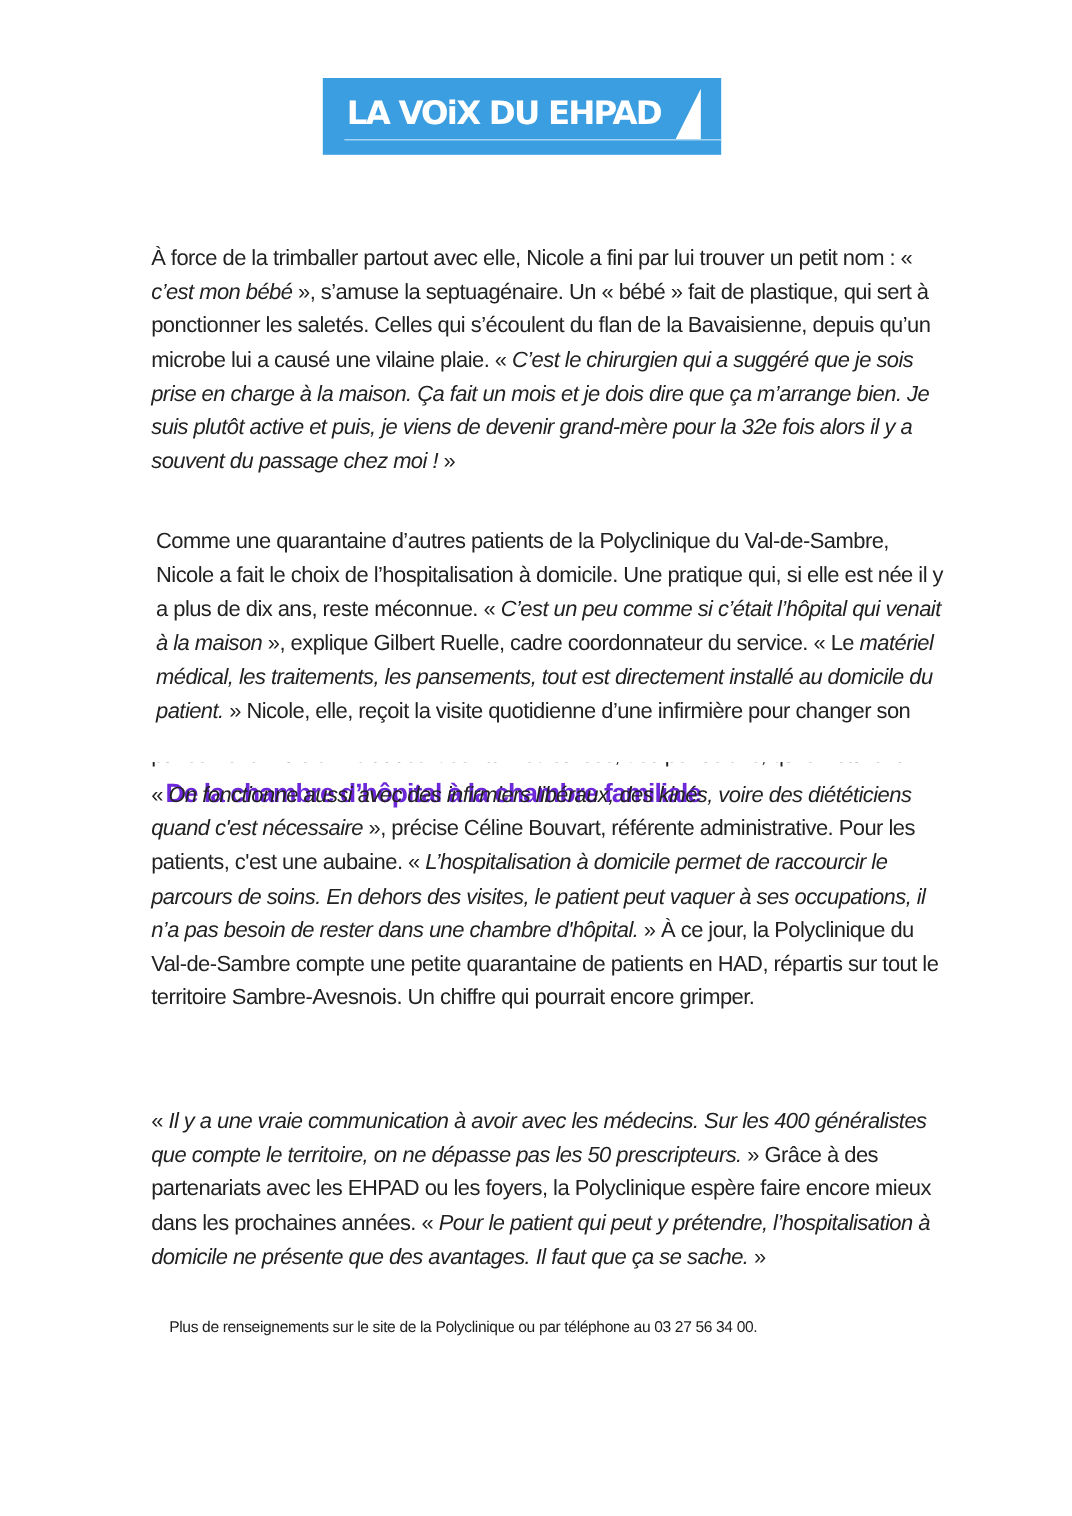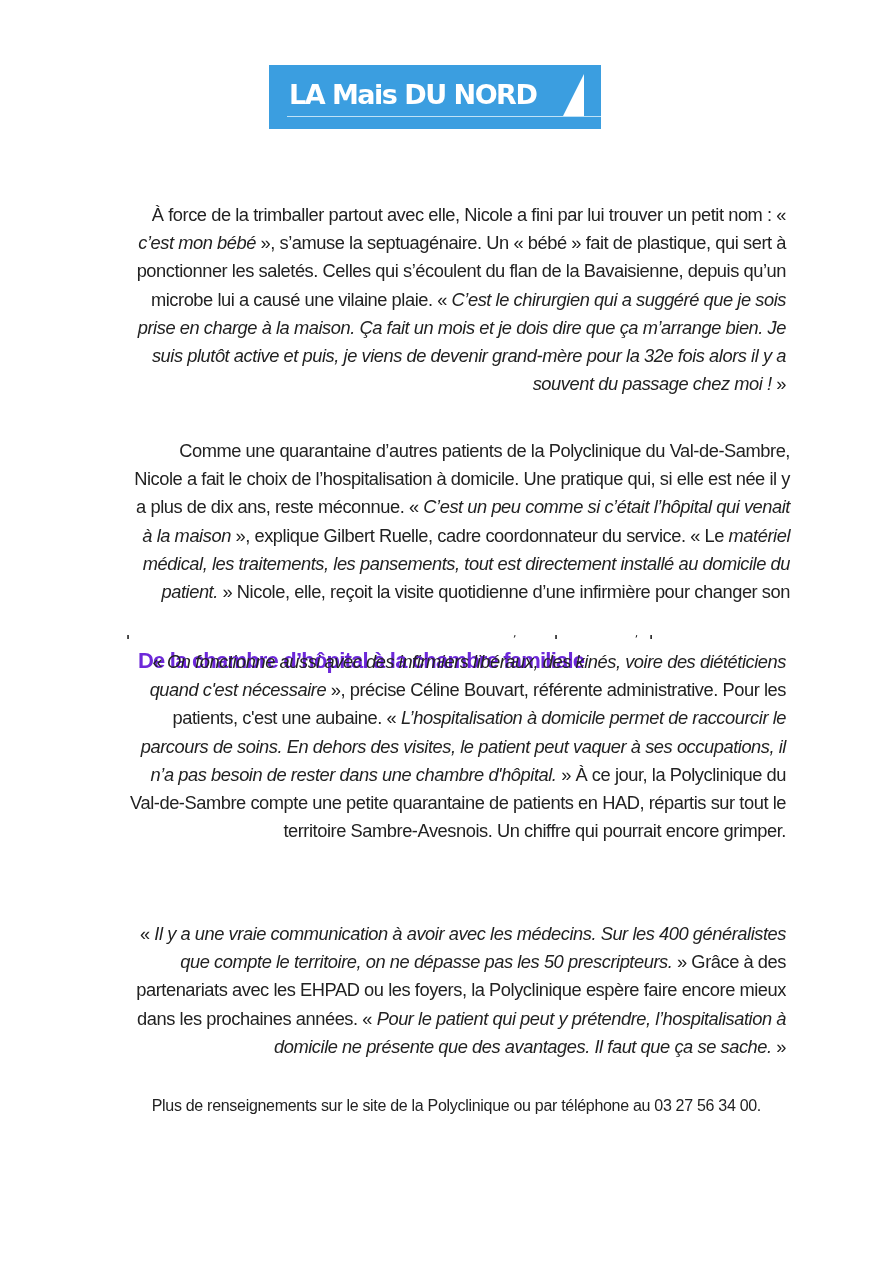"LA Mais DU NORD" span.logo-text { text: Mais DU NORD -> VOiX DU EHPAD }
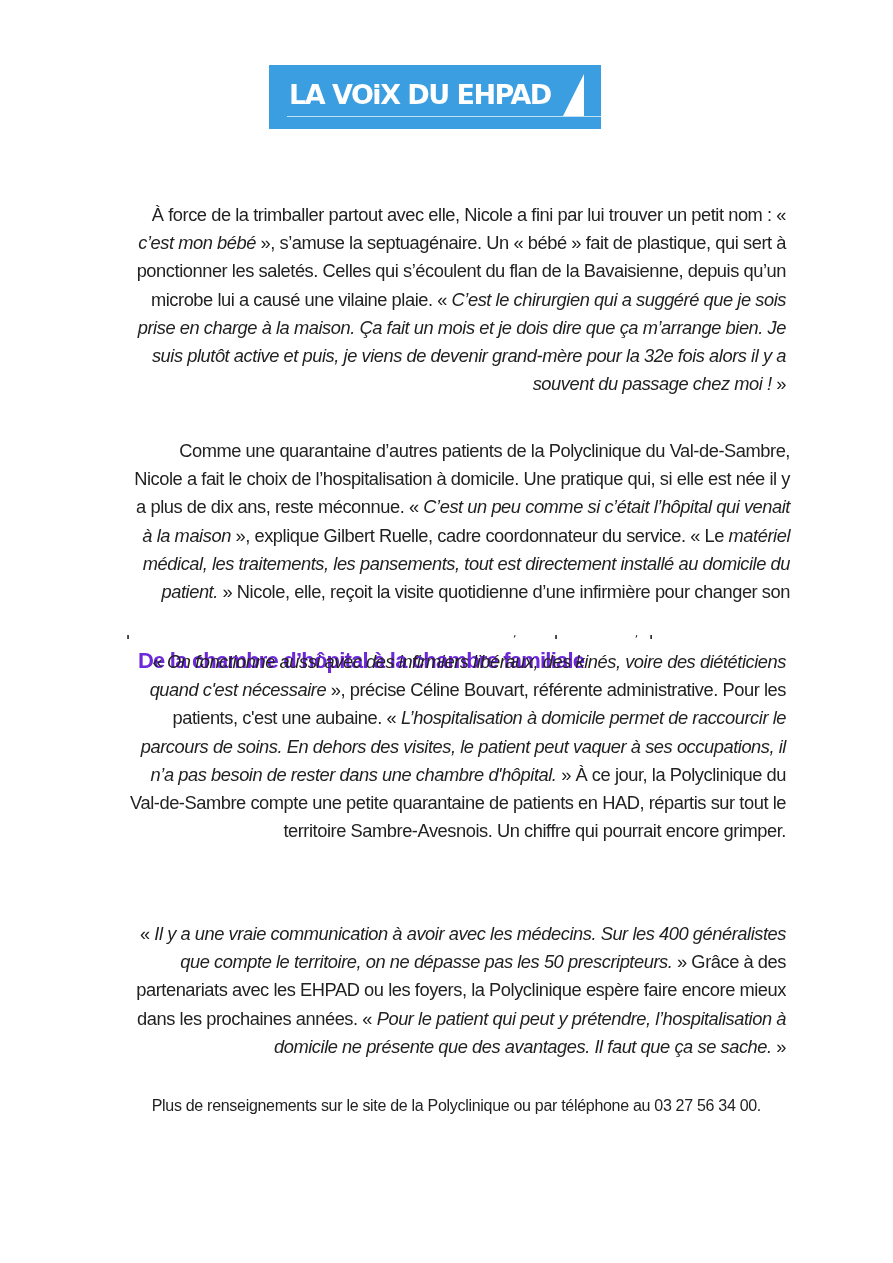"À force de la trimballer" p { text-align: right -> none }
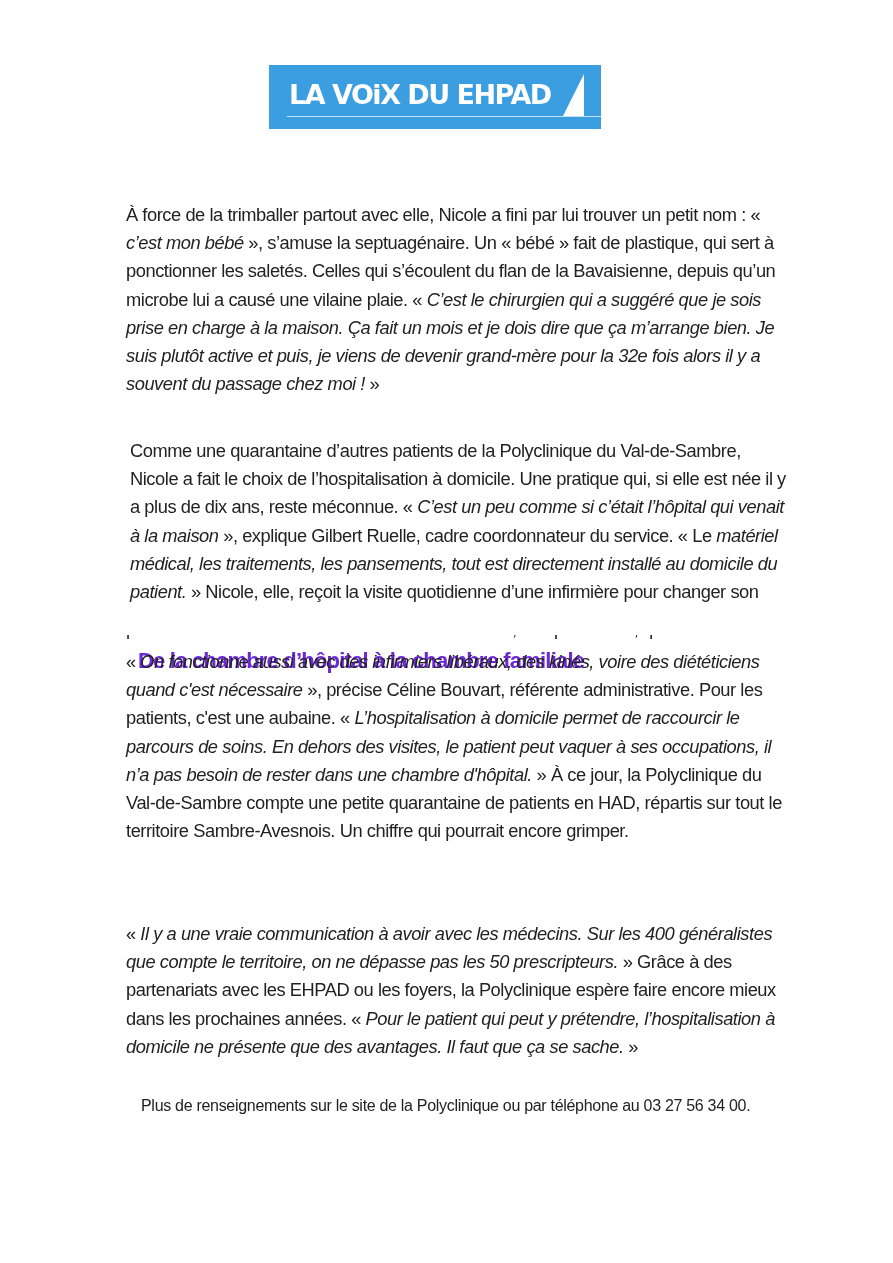"Plus de renseignements sur le" .note { font-size: 16px -> 13px }
